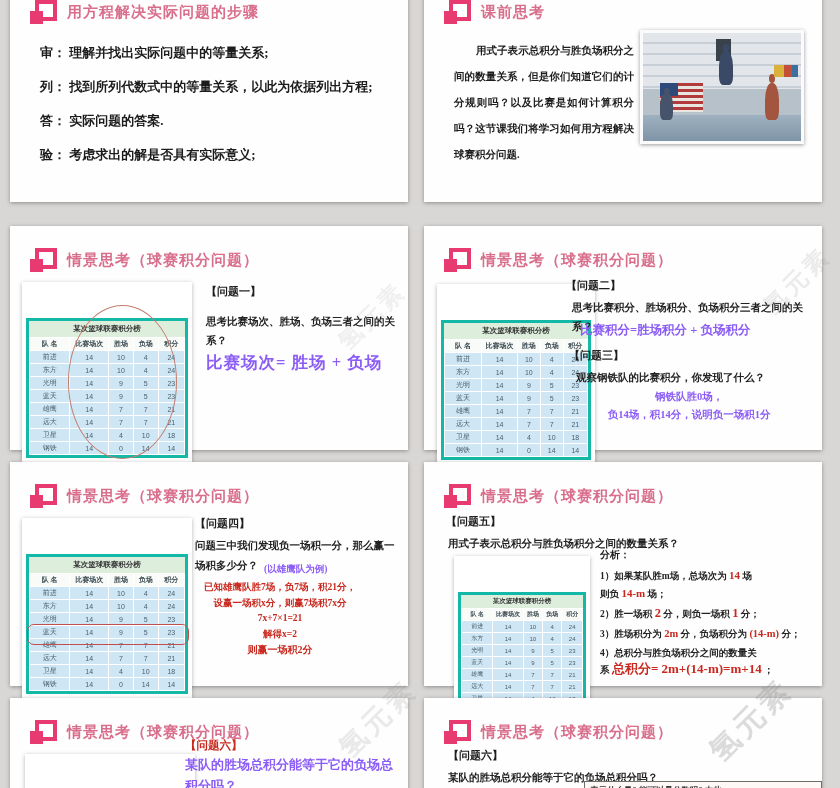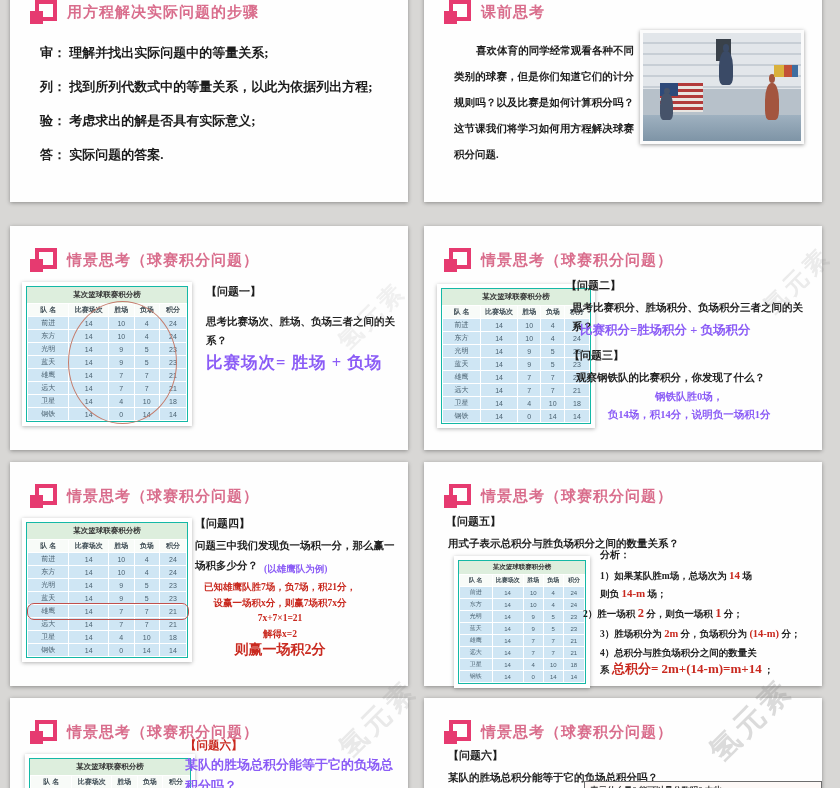"喜欢体育的同学经常观看各种不同类别的球赛，但是你们知道它们的计分规则吗？以及比赛" div { text: 喜欢体育的同学经常观看各种不同类别的球赛 -> 用式子表示总积分与胜负场积分之间的数量关系 }
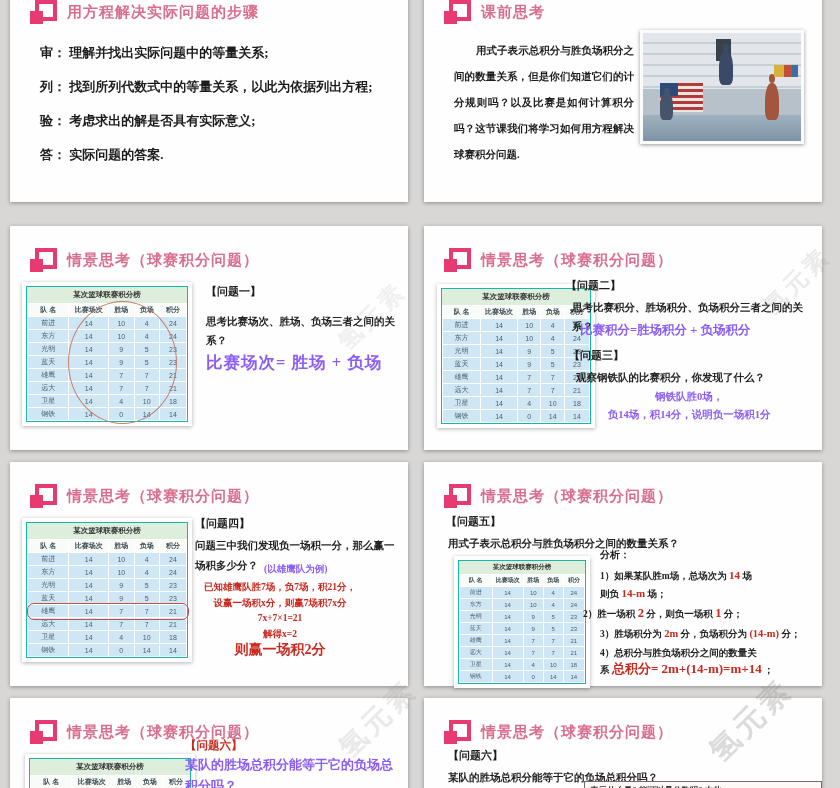"验： 考虑求出的解是否具有实际意义;" div { order: before "答： 实际问题的答案." -> after "答： 实际问题的答案." }
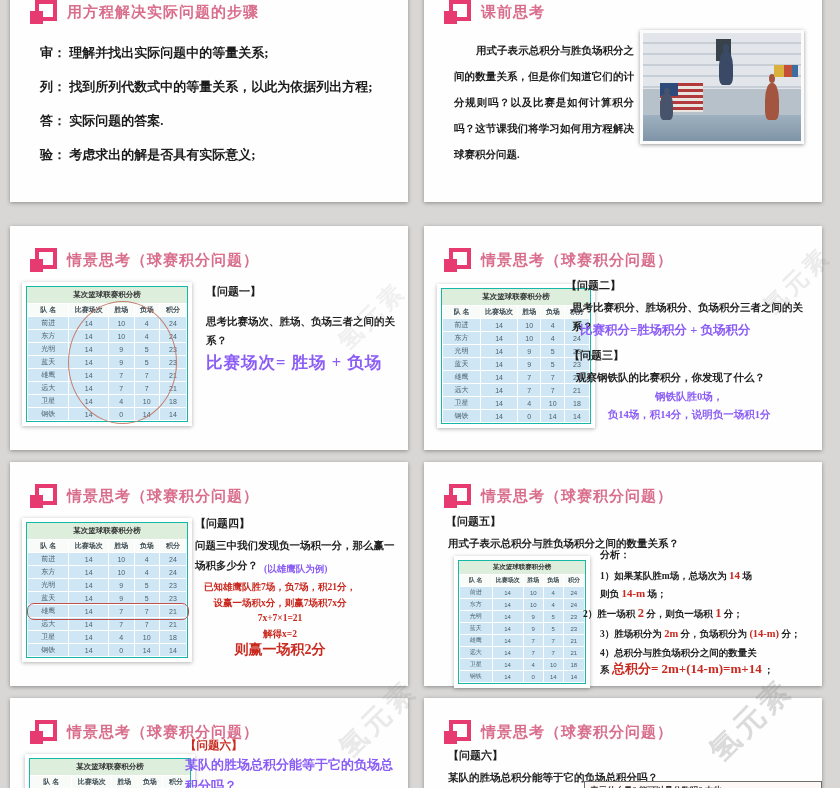"某次篮球联赛积分榜" .tbl { border: 1px solid #14b8a6 -> 3px solid #14b8a6; margin-top: none -> 32px }
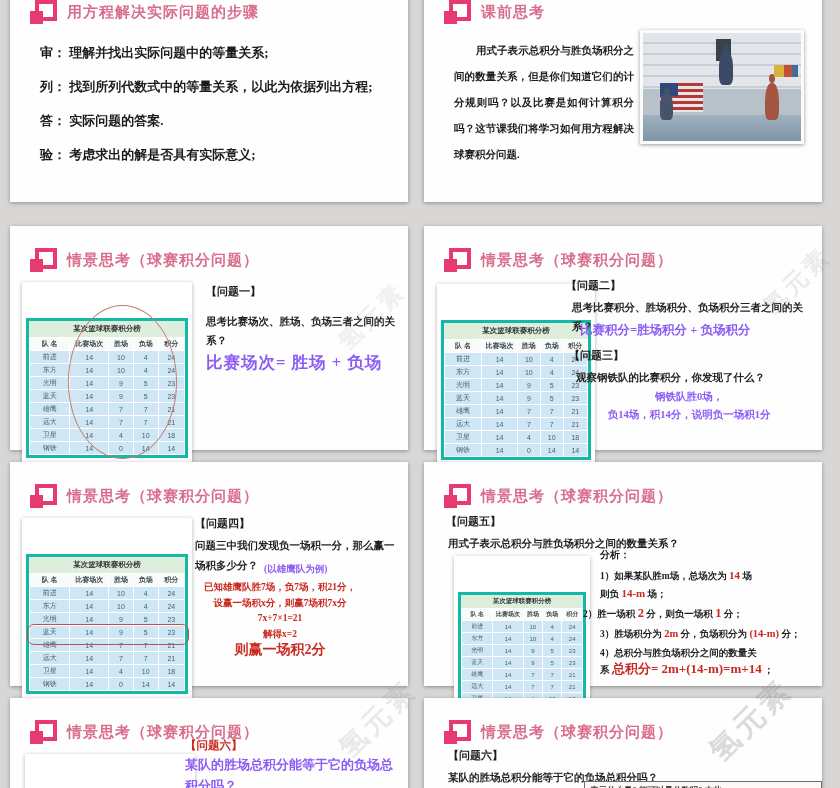"2）胜一场积 2 分，则负一场积 1 分；" div.qtext { left: 159px -> 176px }
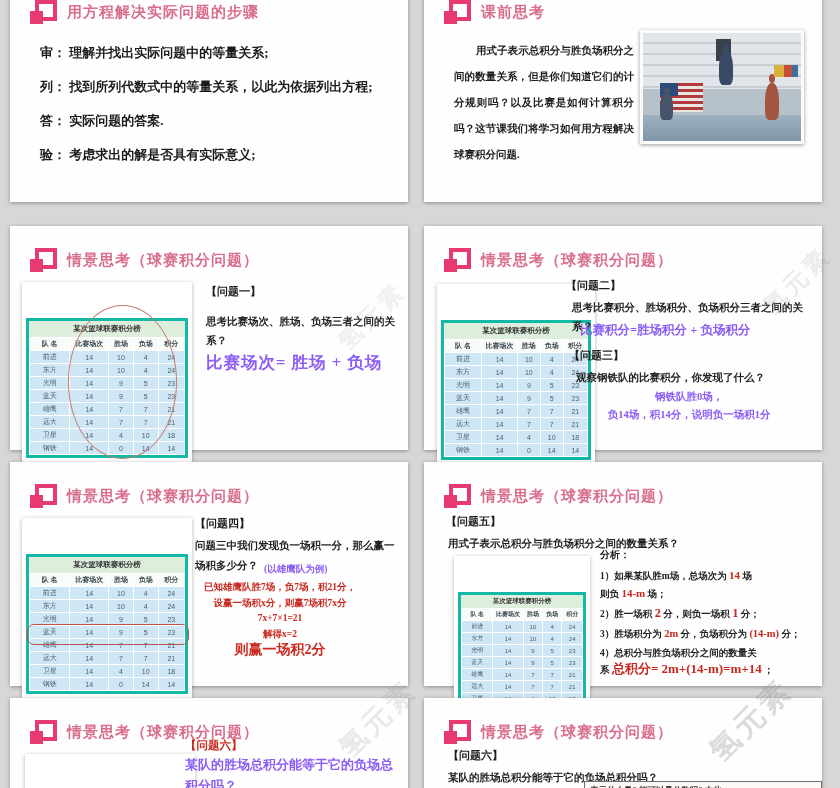"则赢一场积2分" div.red { font-size: 14px -> 10px }
